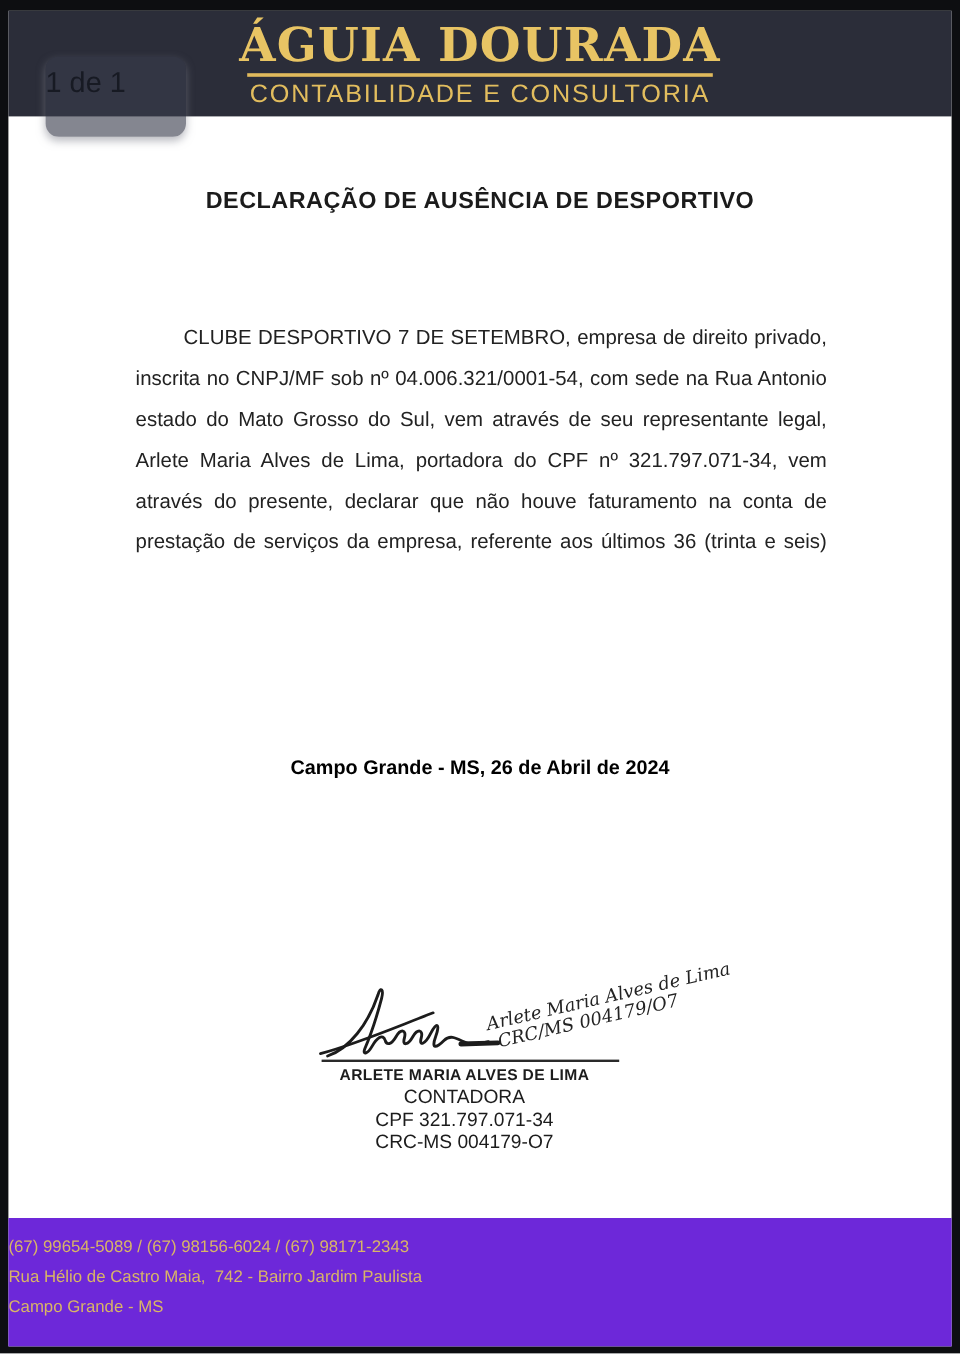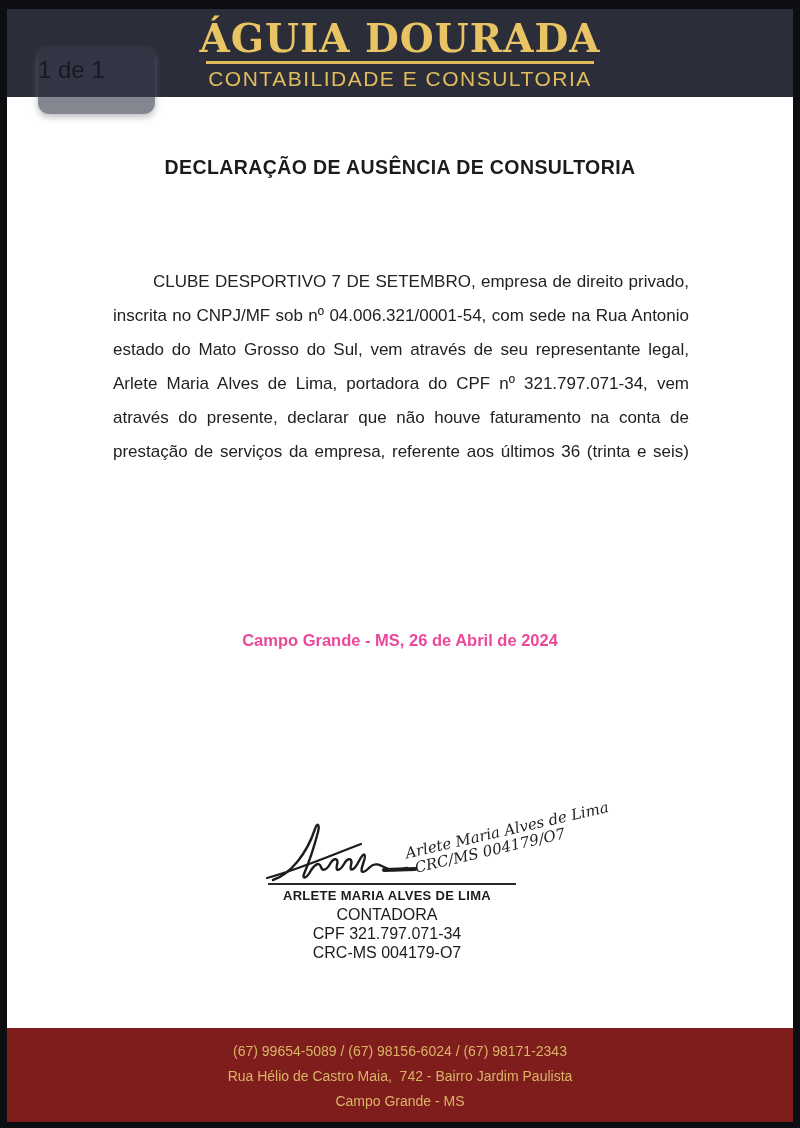"DECLARAÇÃO DE AUSÊNCIA DE CONSULTORIA" div.doc-title { text: CONSULTORIA -> DESPORTIVO }
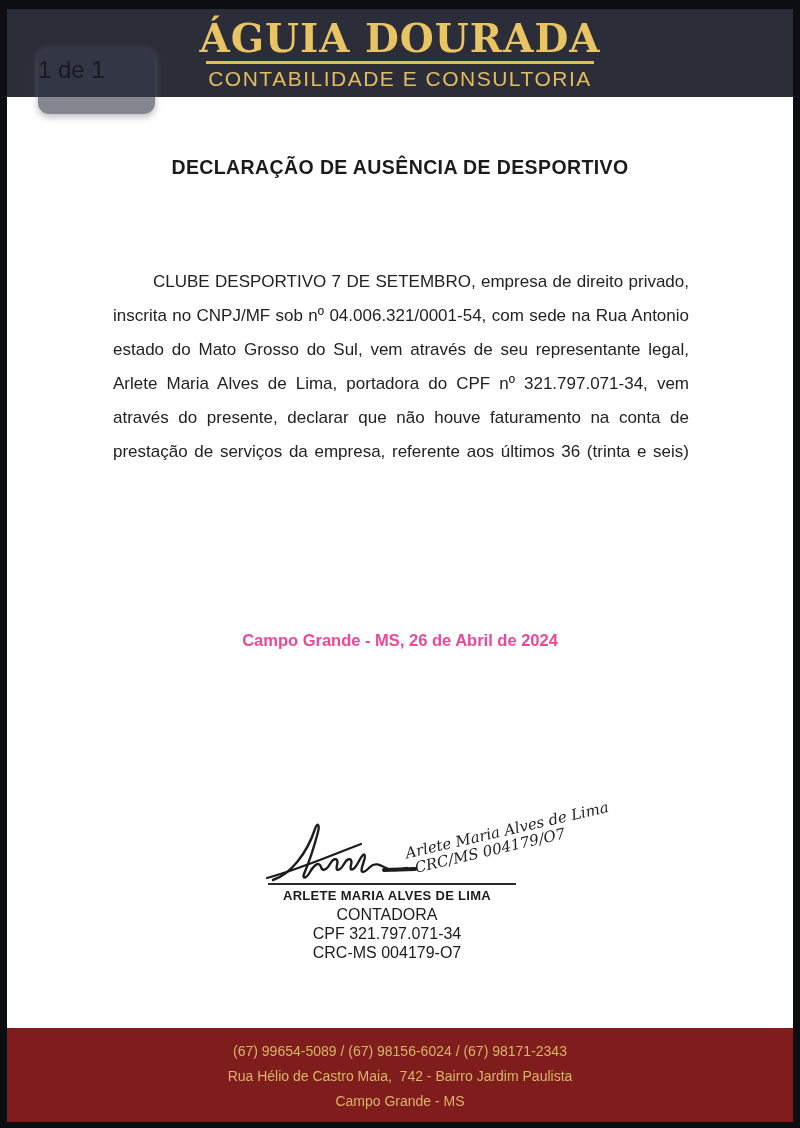"Campo Grande - MS, 26" .doc-date { color: #ec4899 -> #000000 }
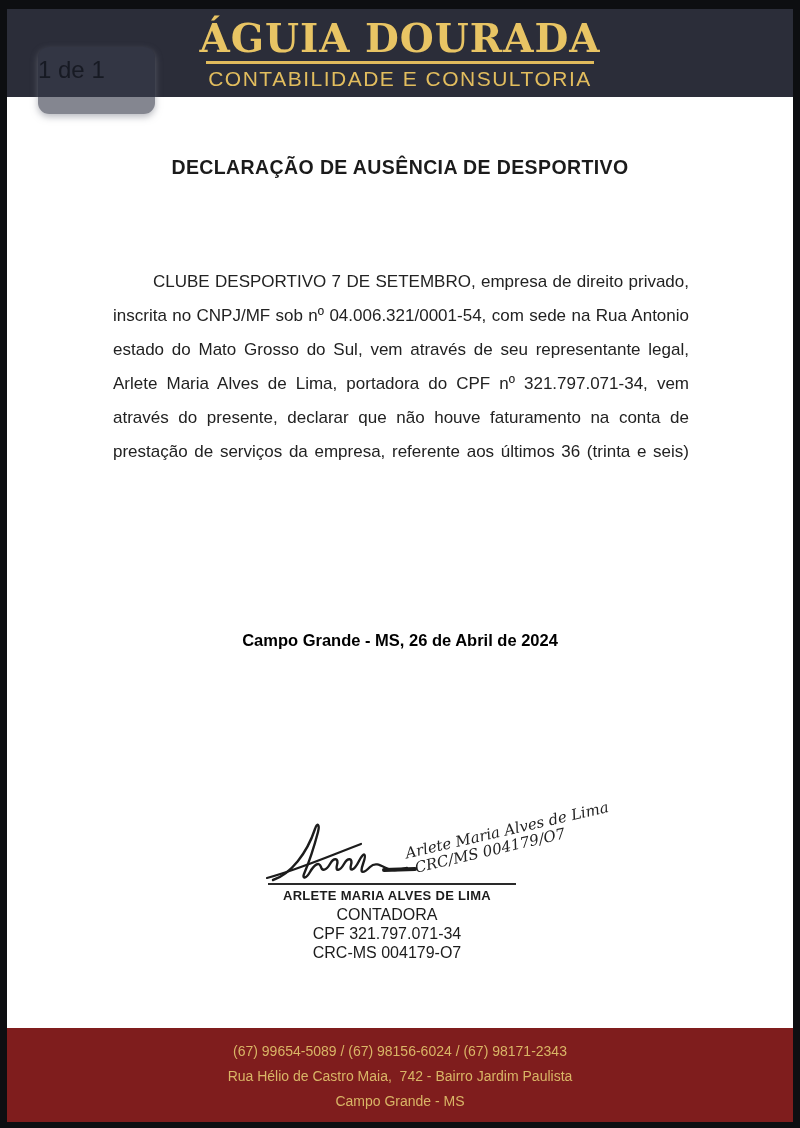"(67) 99654-5089 / (67) 98156-6024" .ftr { background: #7f1d1d -> #6d28d9; height: 94px -> 107px; text-align: center -> none }
